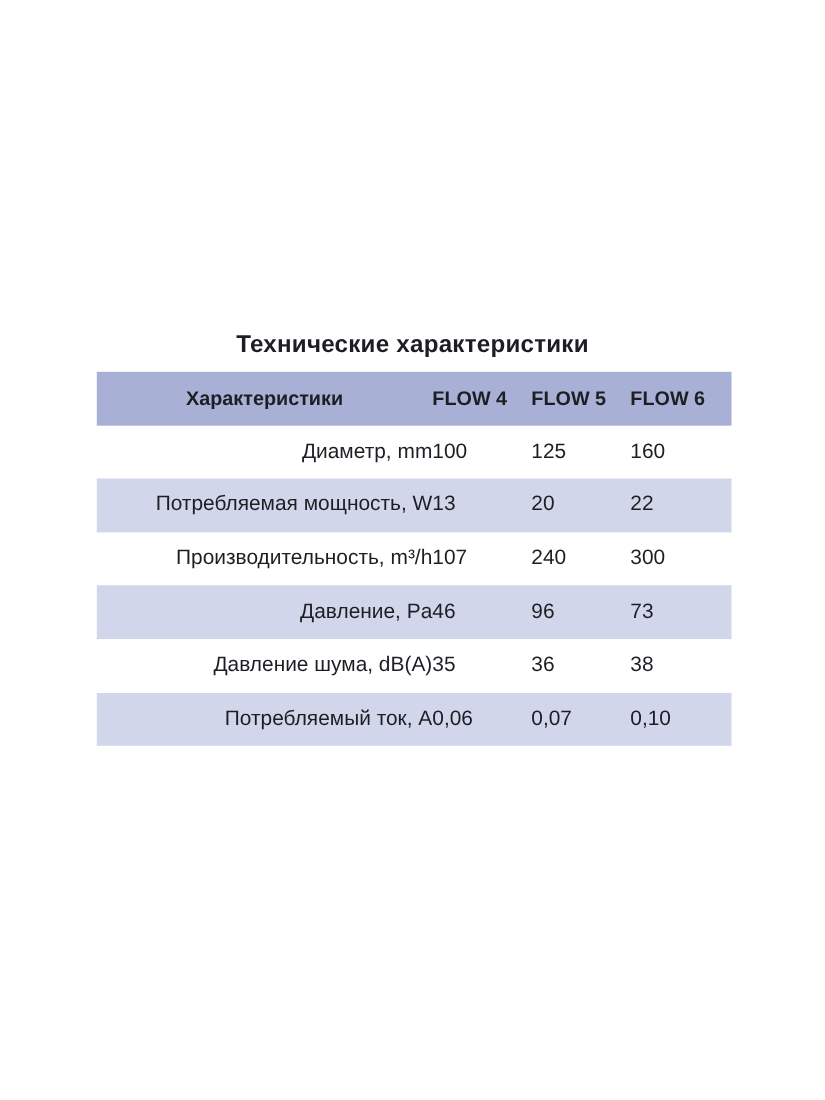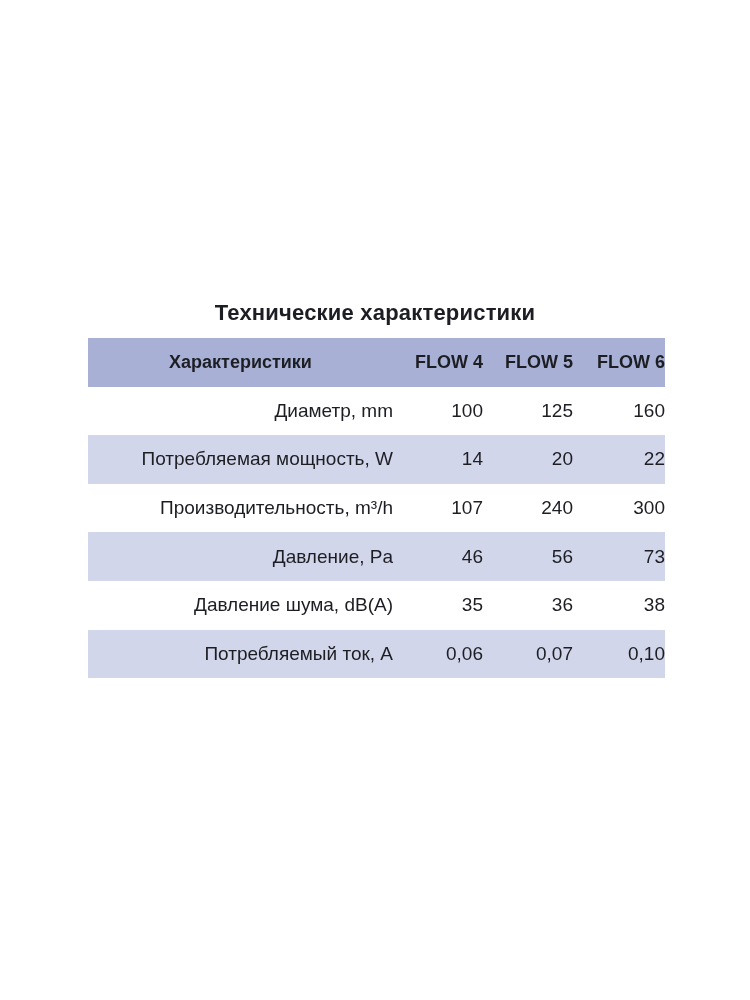"FLOW 4" .cell-val { text-align: right -> left }
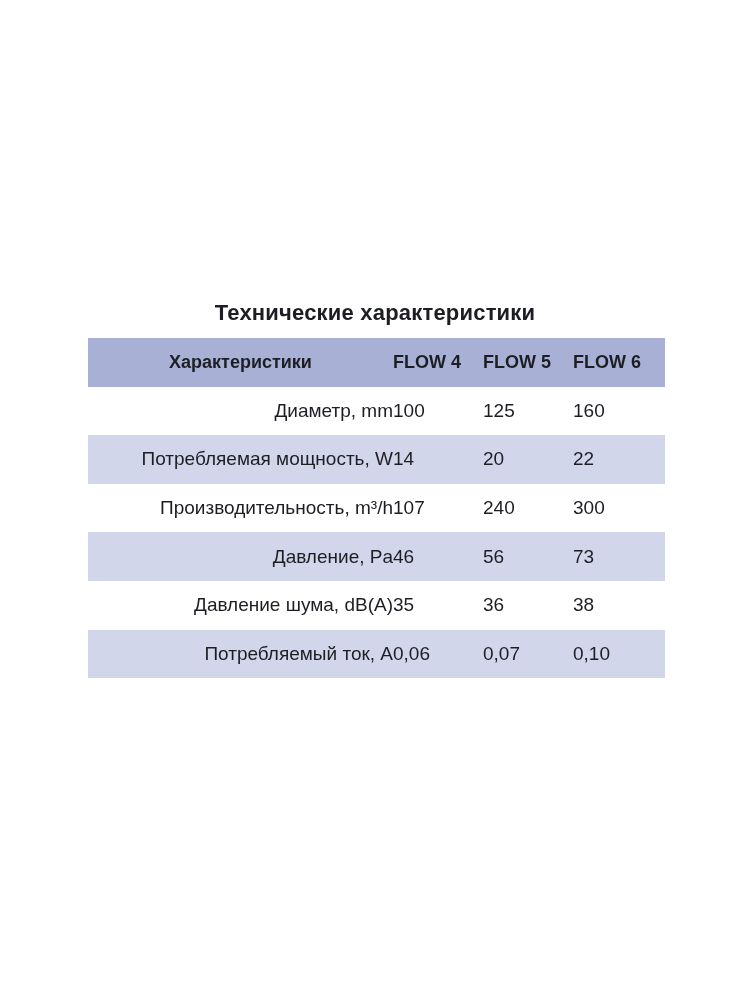"14" div.cell-val { text: 14 -> 13 }
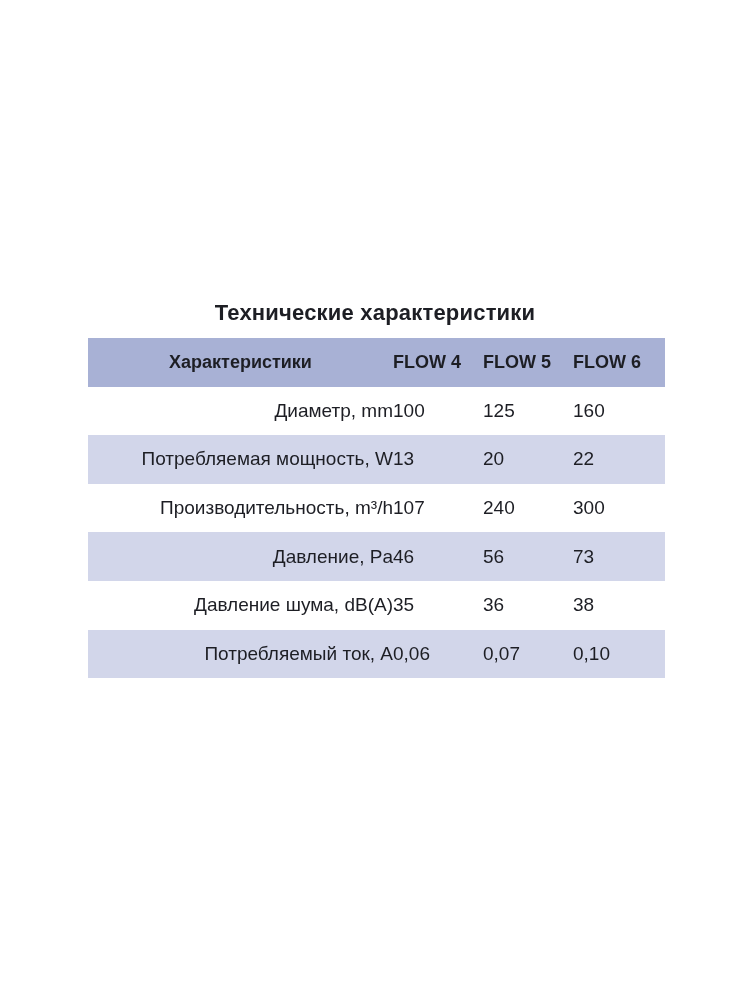"56" div.cell-val { text: 56 -> 96 }
